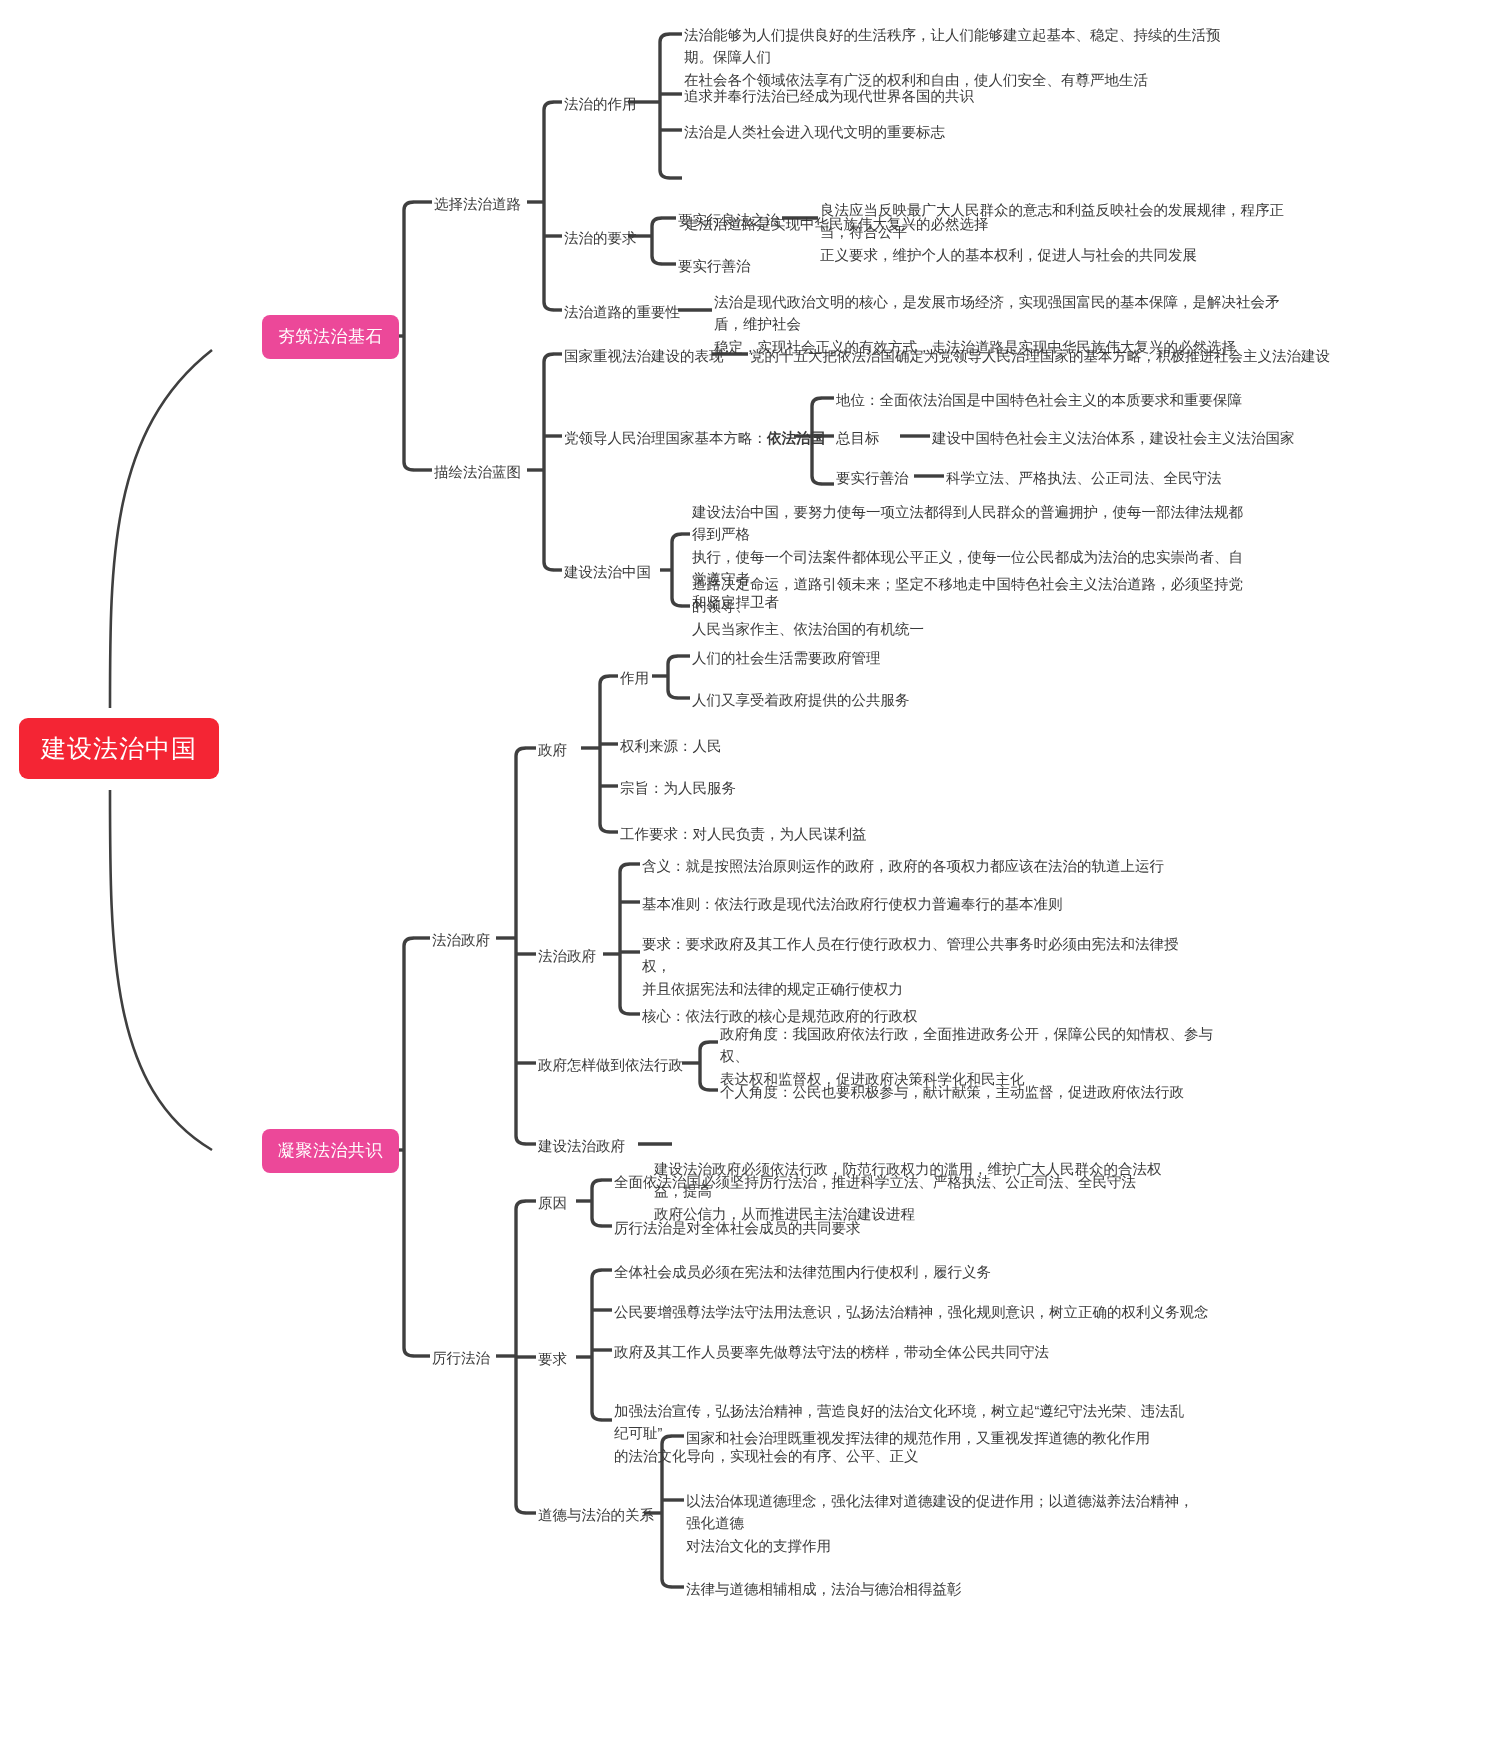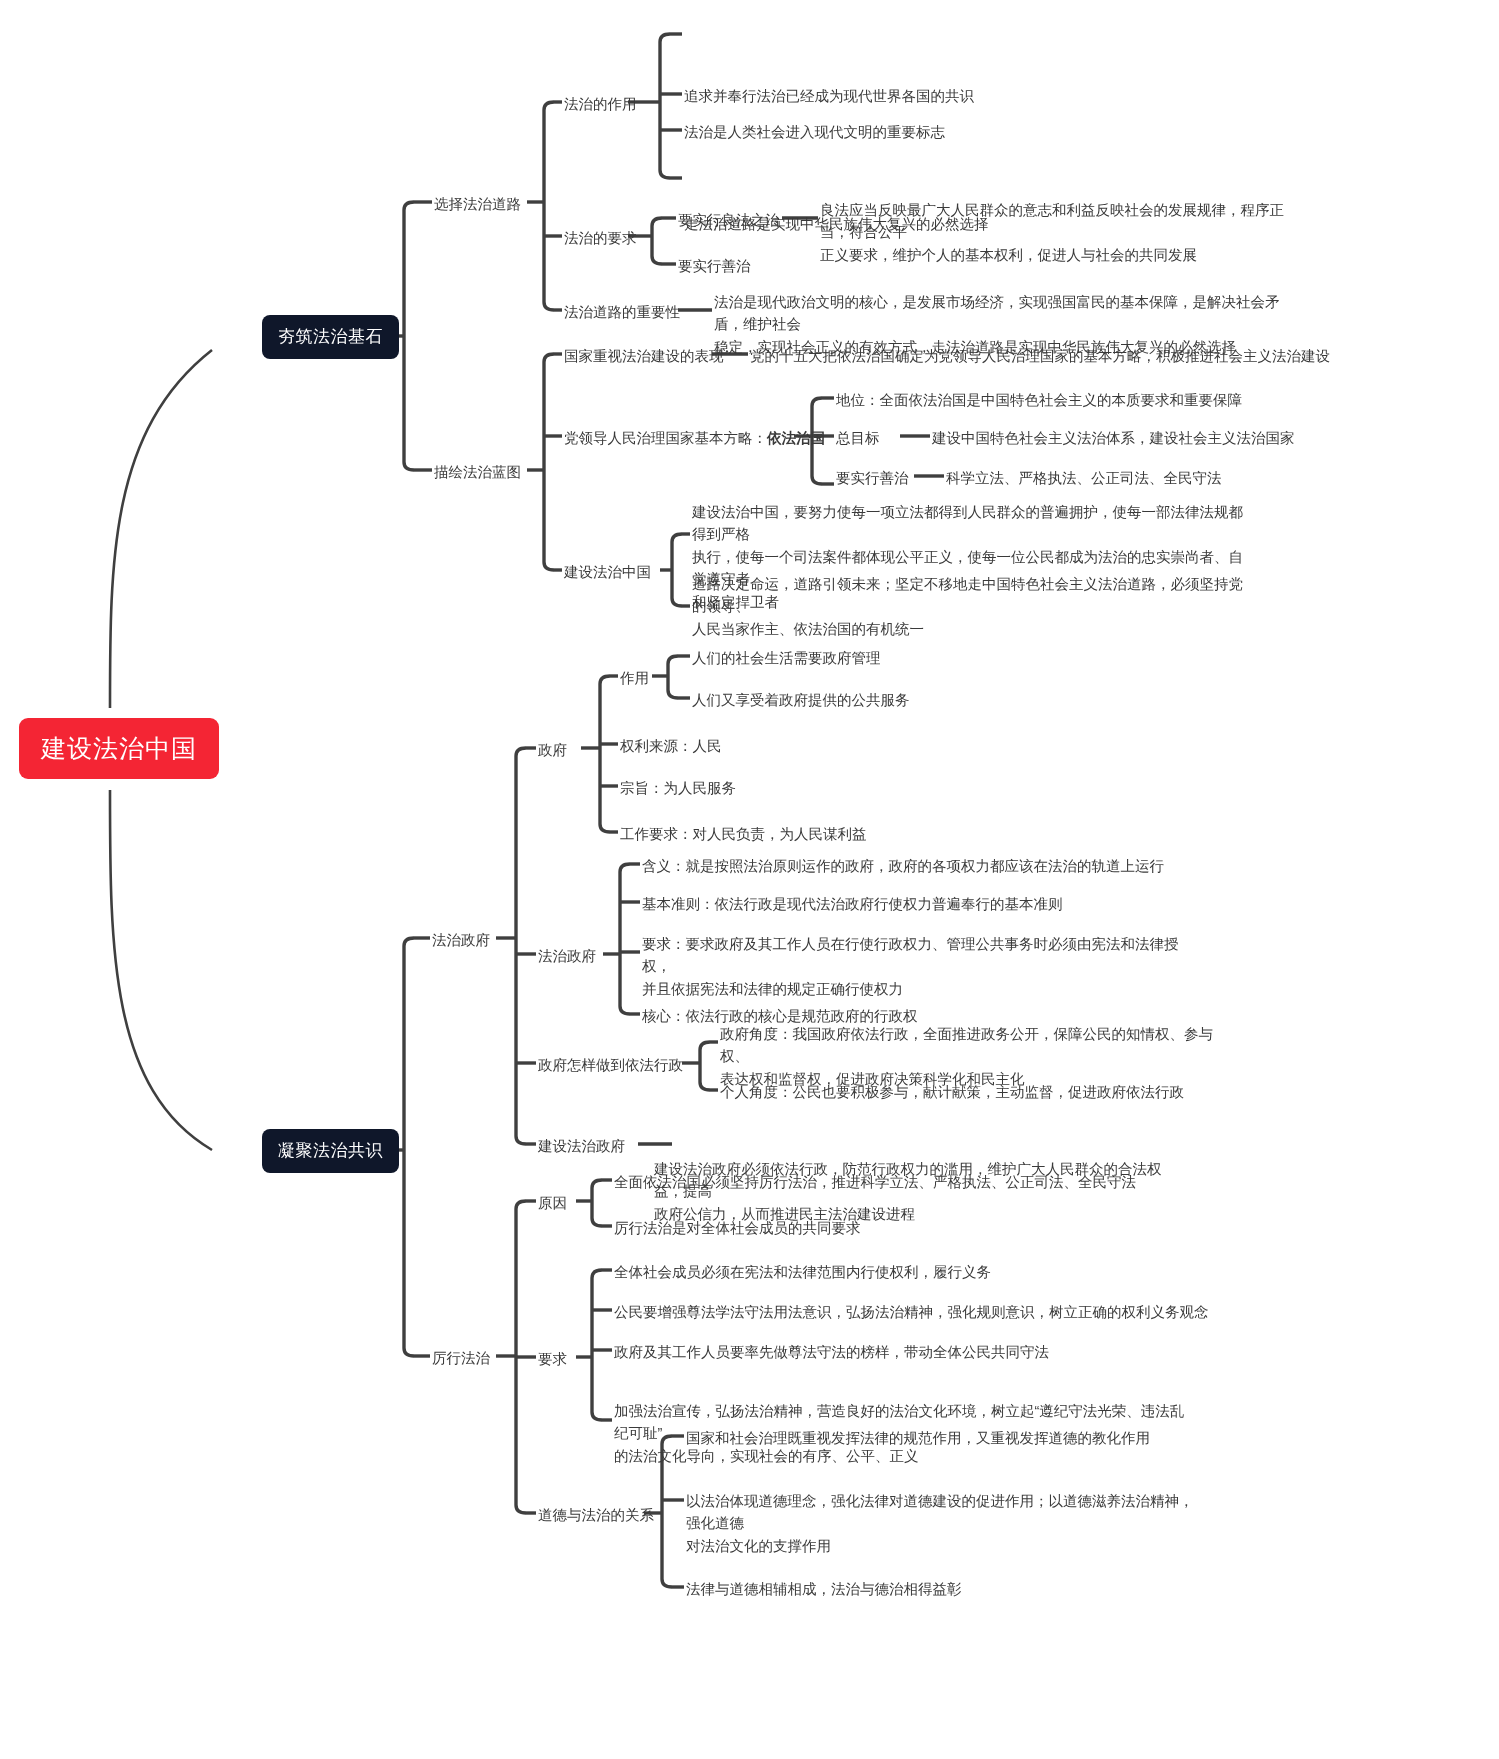"法治能够为人们提供良好的生活秩序，让人们能够建立起基本、稳定、持续的生活预期。保" div.node { html: none -> <div>法治能够为人们提供良好的生活秩序，让人们能够建立起基本、稳定、持续的生活预期。保障人们 在社会各个领域依法享有广泛的权利和自由，使人们安全、有尊严地生活</div> }
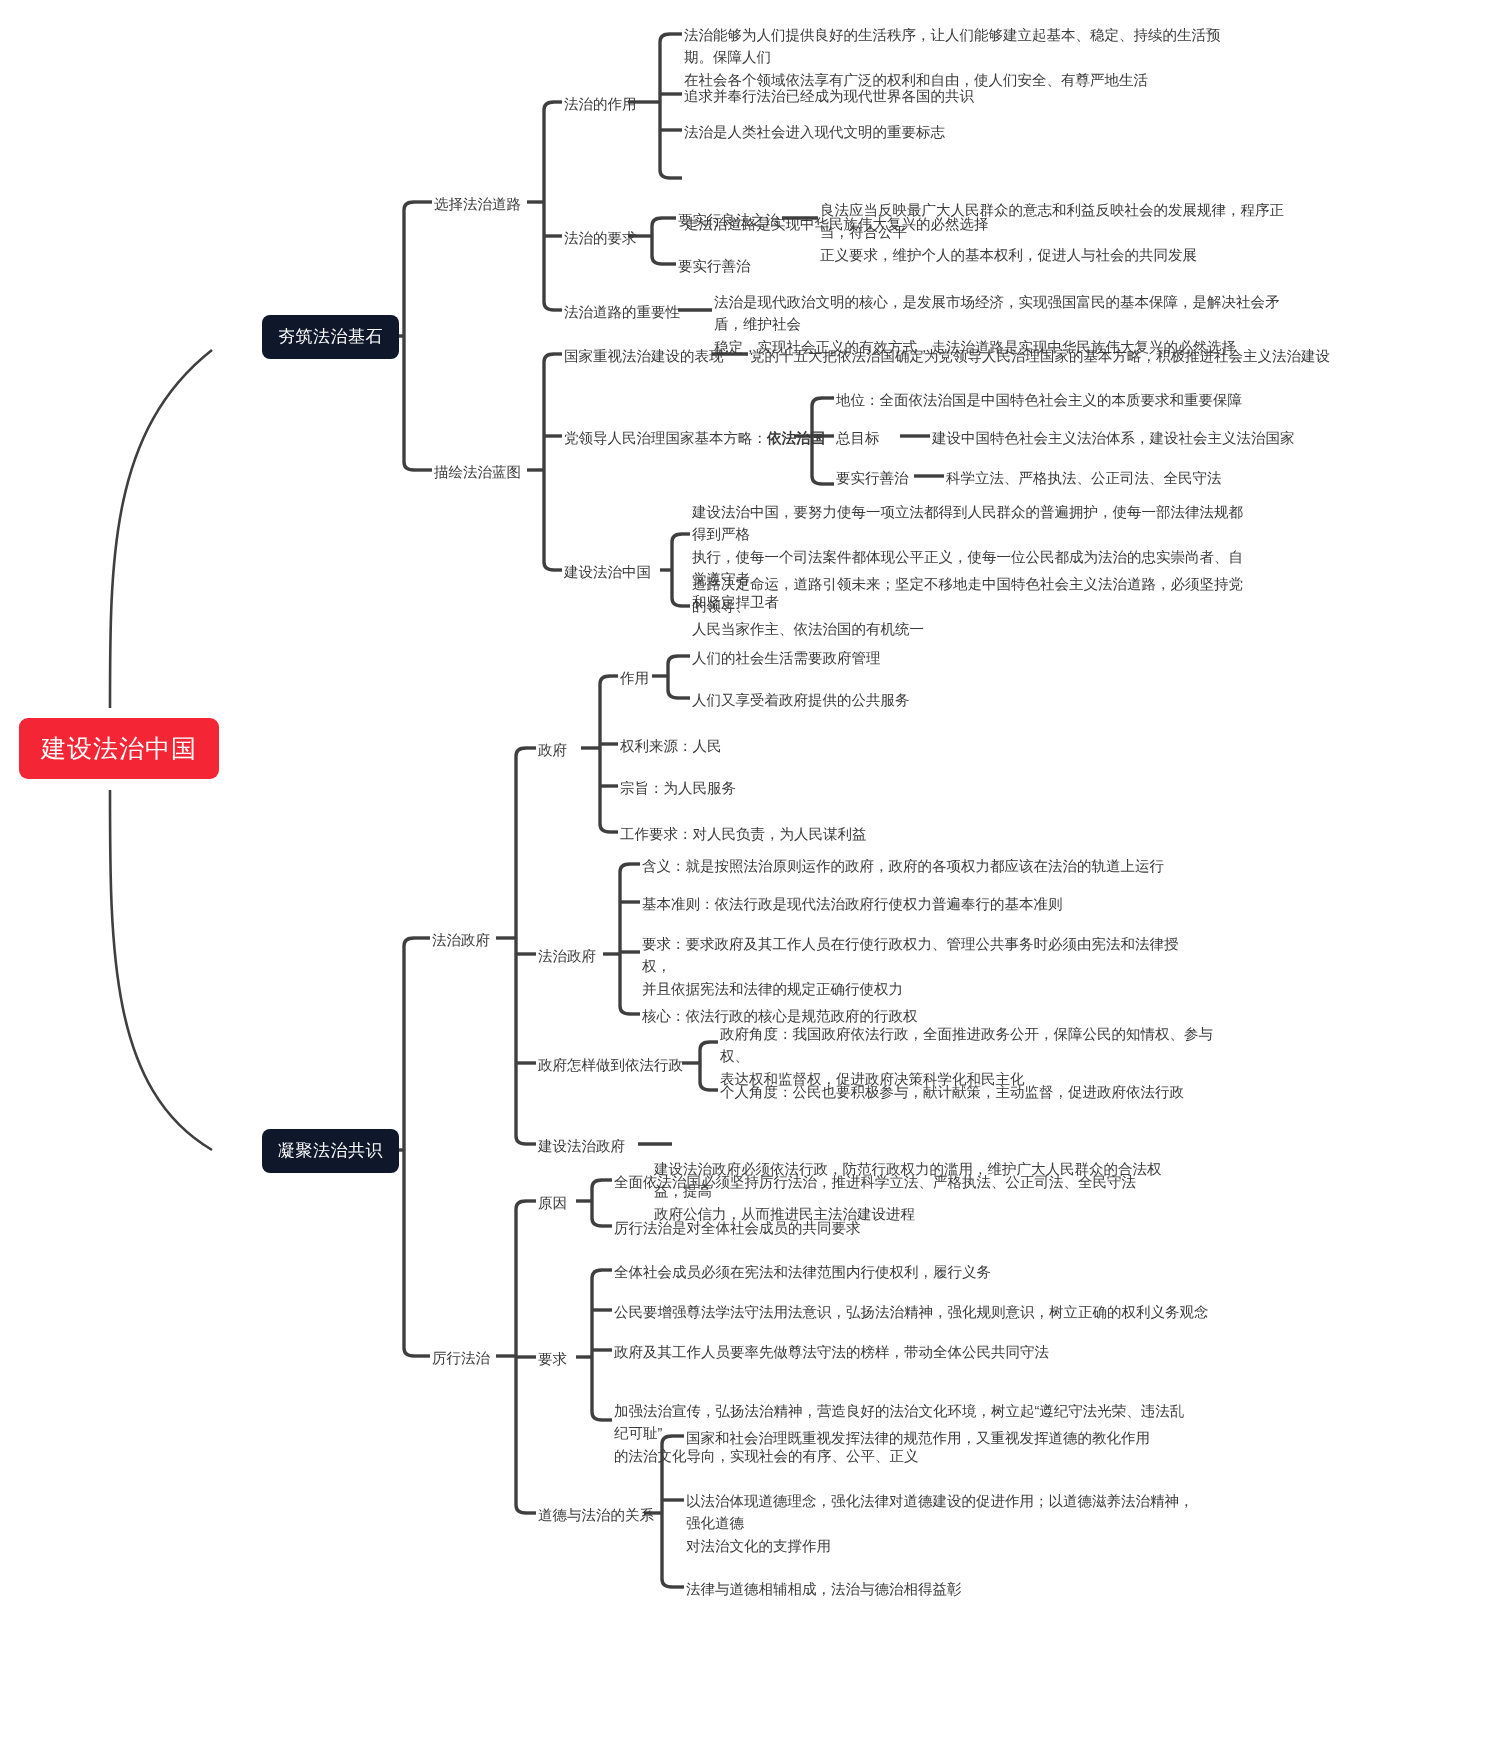"夯筑法治基石" .l1-node { background: #0f172a -> #ec4899 }
